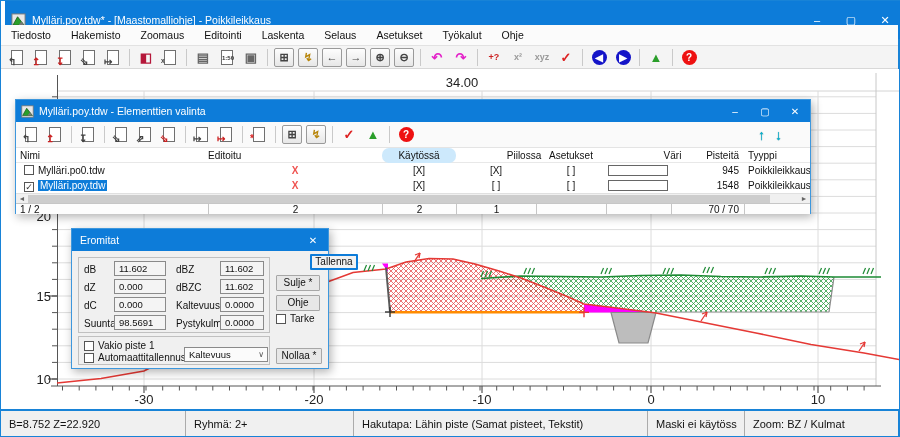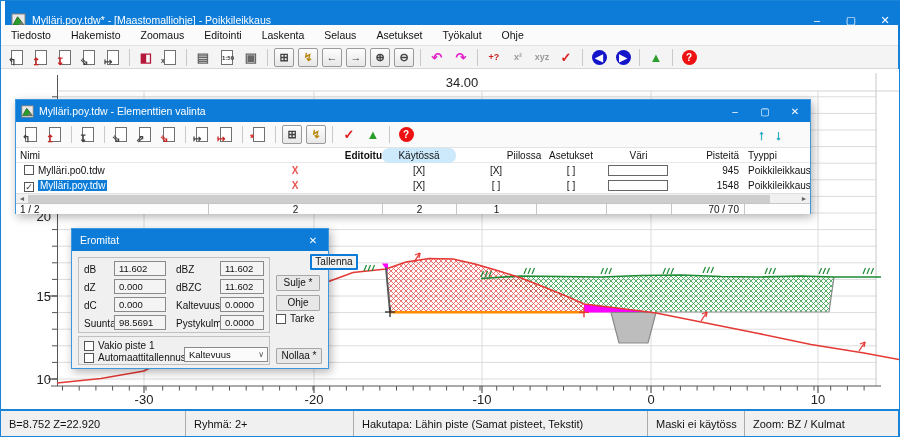"Editoitu" span.tcell { font-weight: bold -> none; text-align: right -> left }
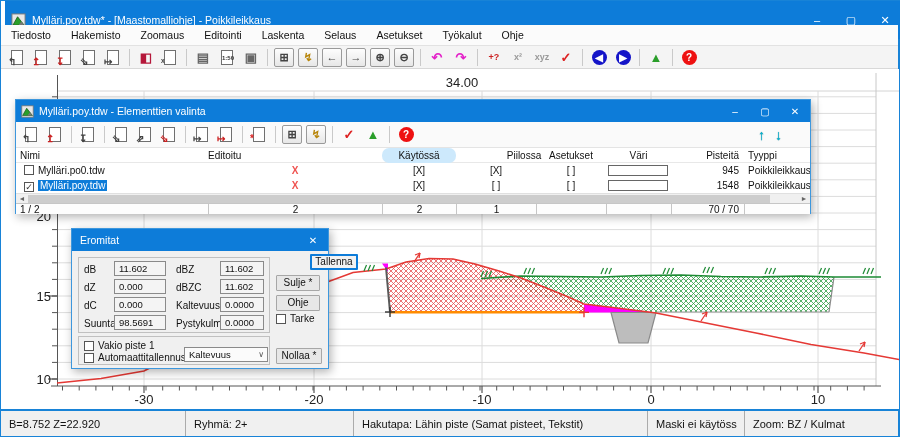"Väri" span.tcell { left: 590px -> 624px }
